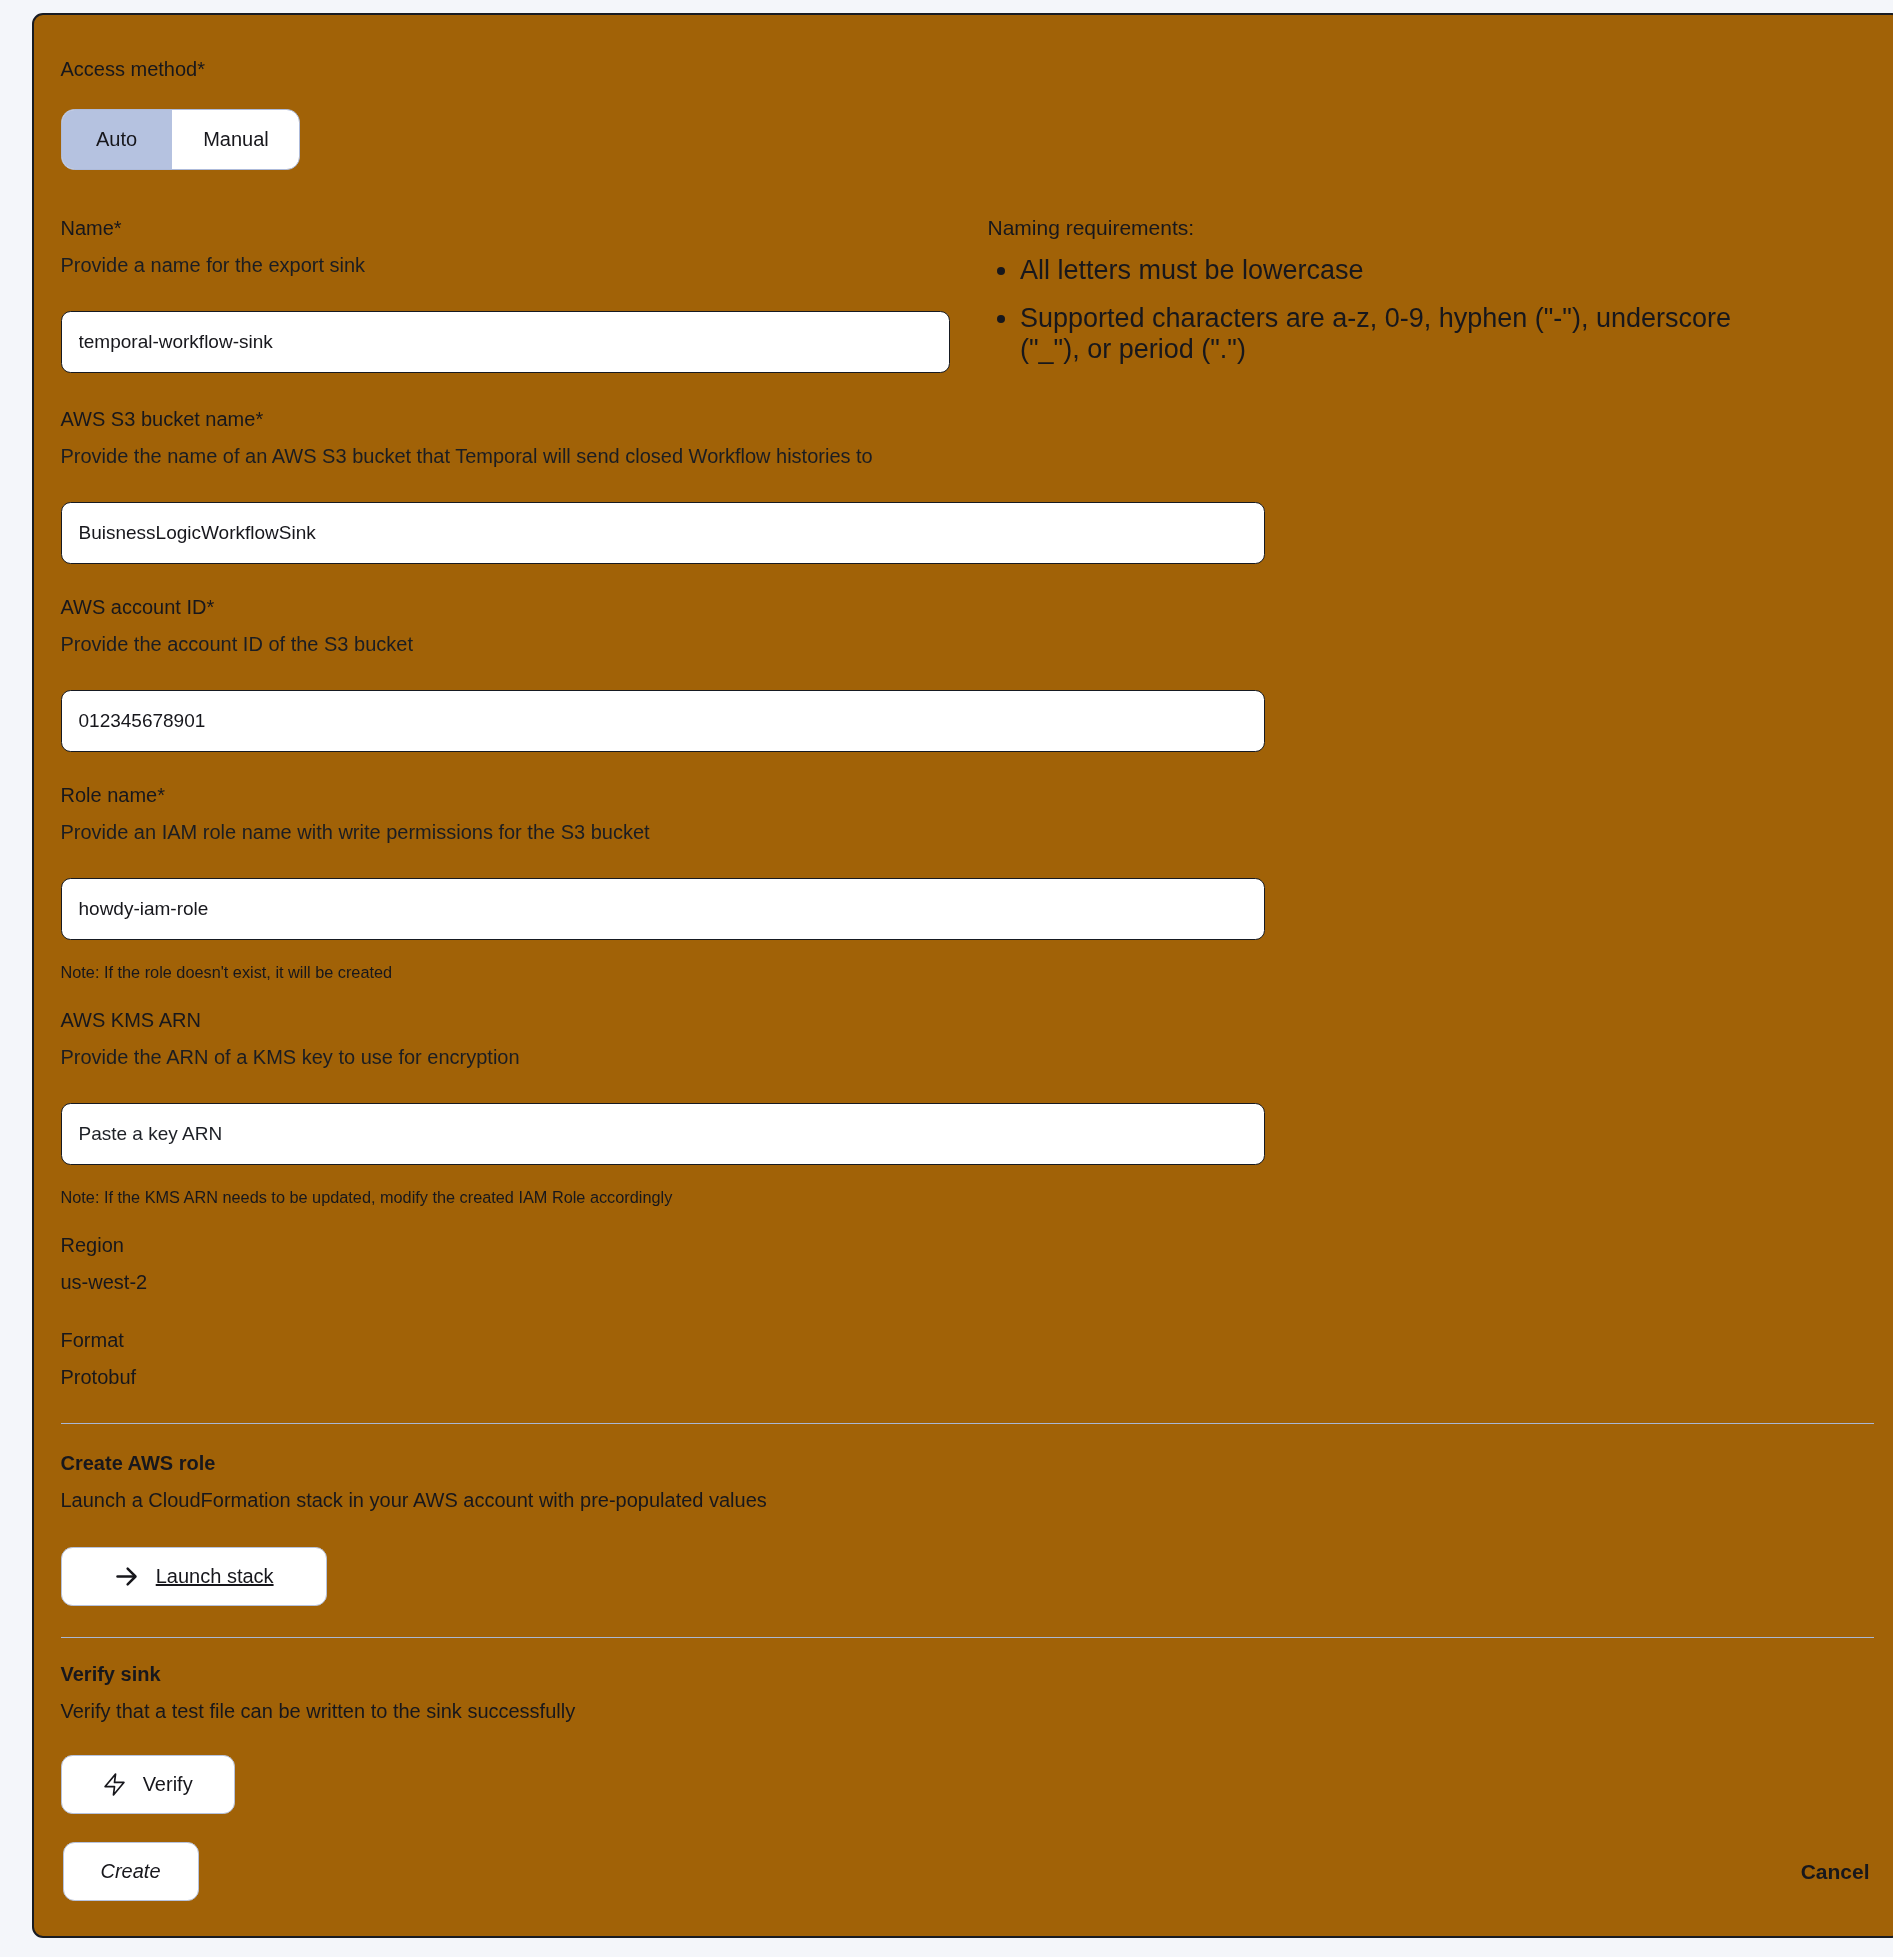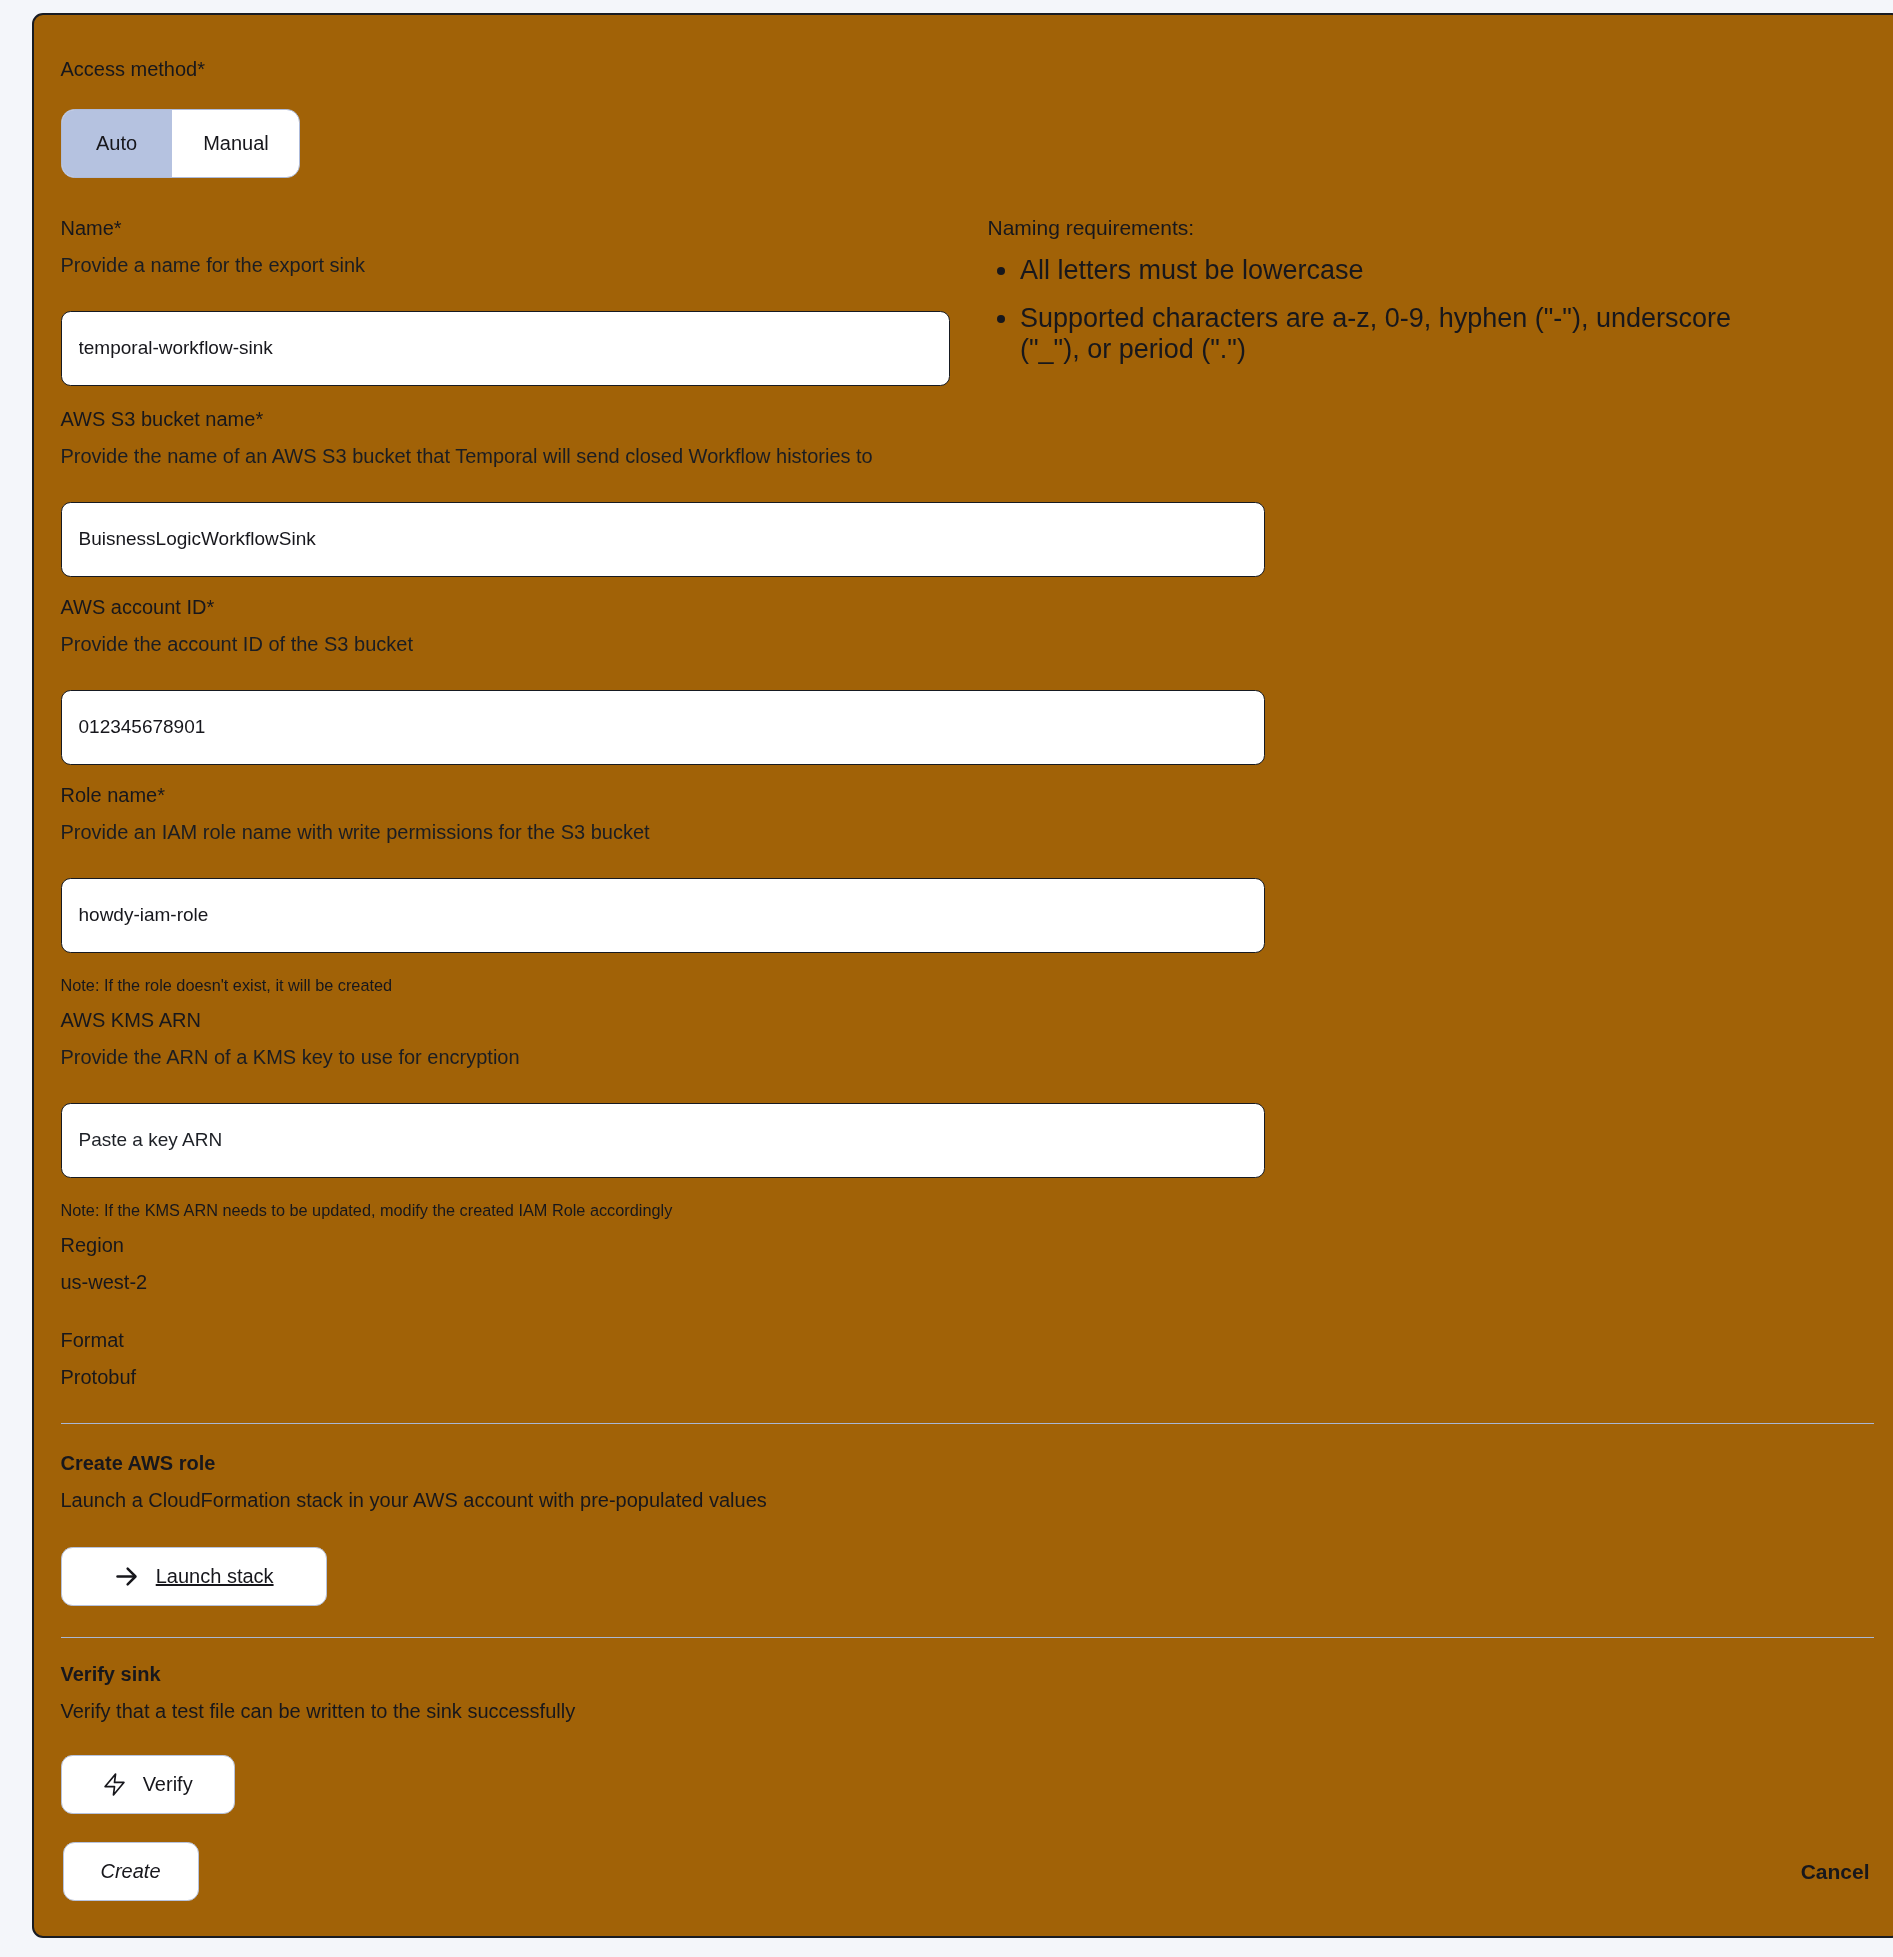"Auto" .segmented { height: 69px -> 61px }
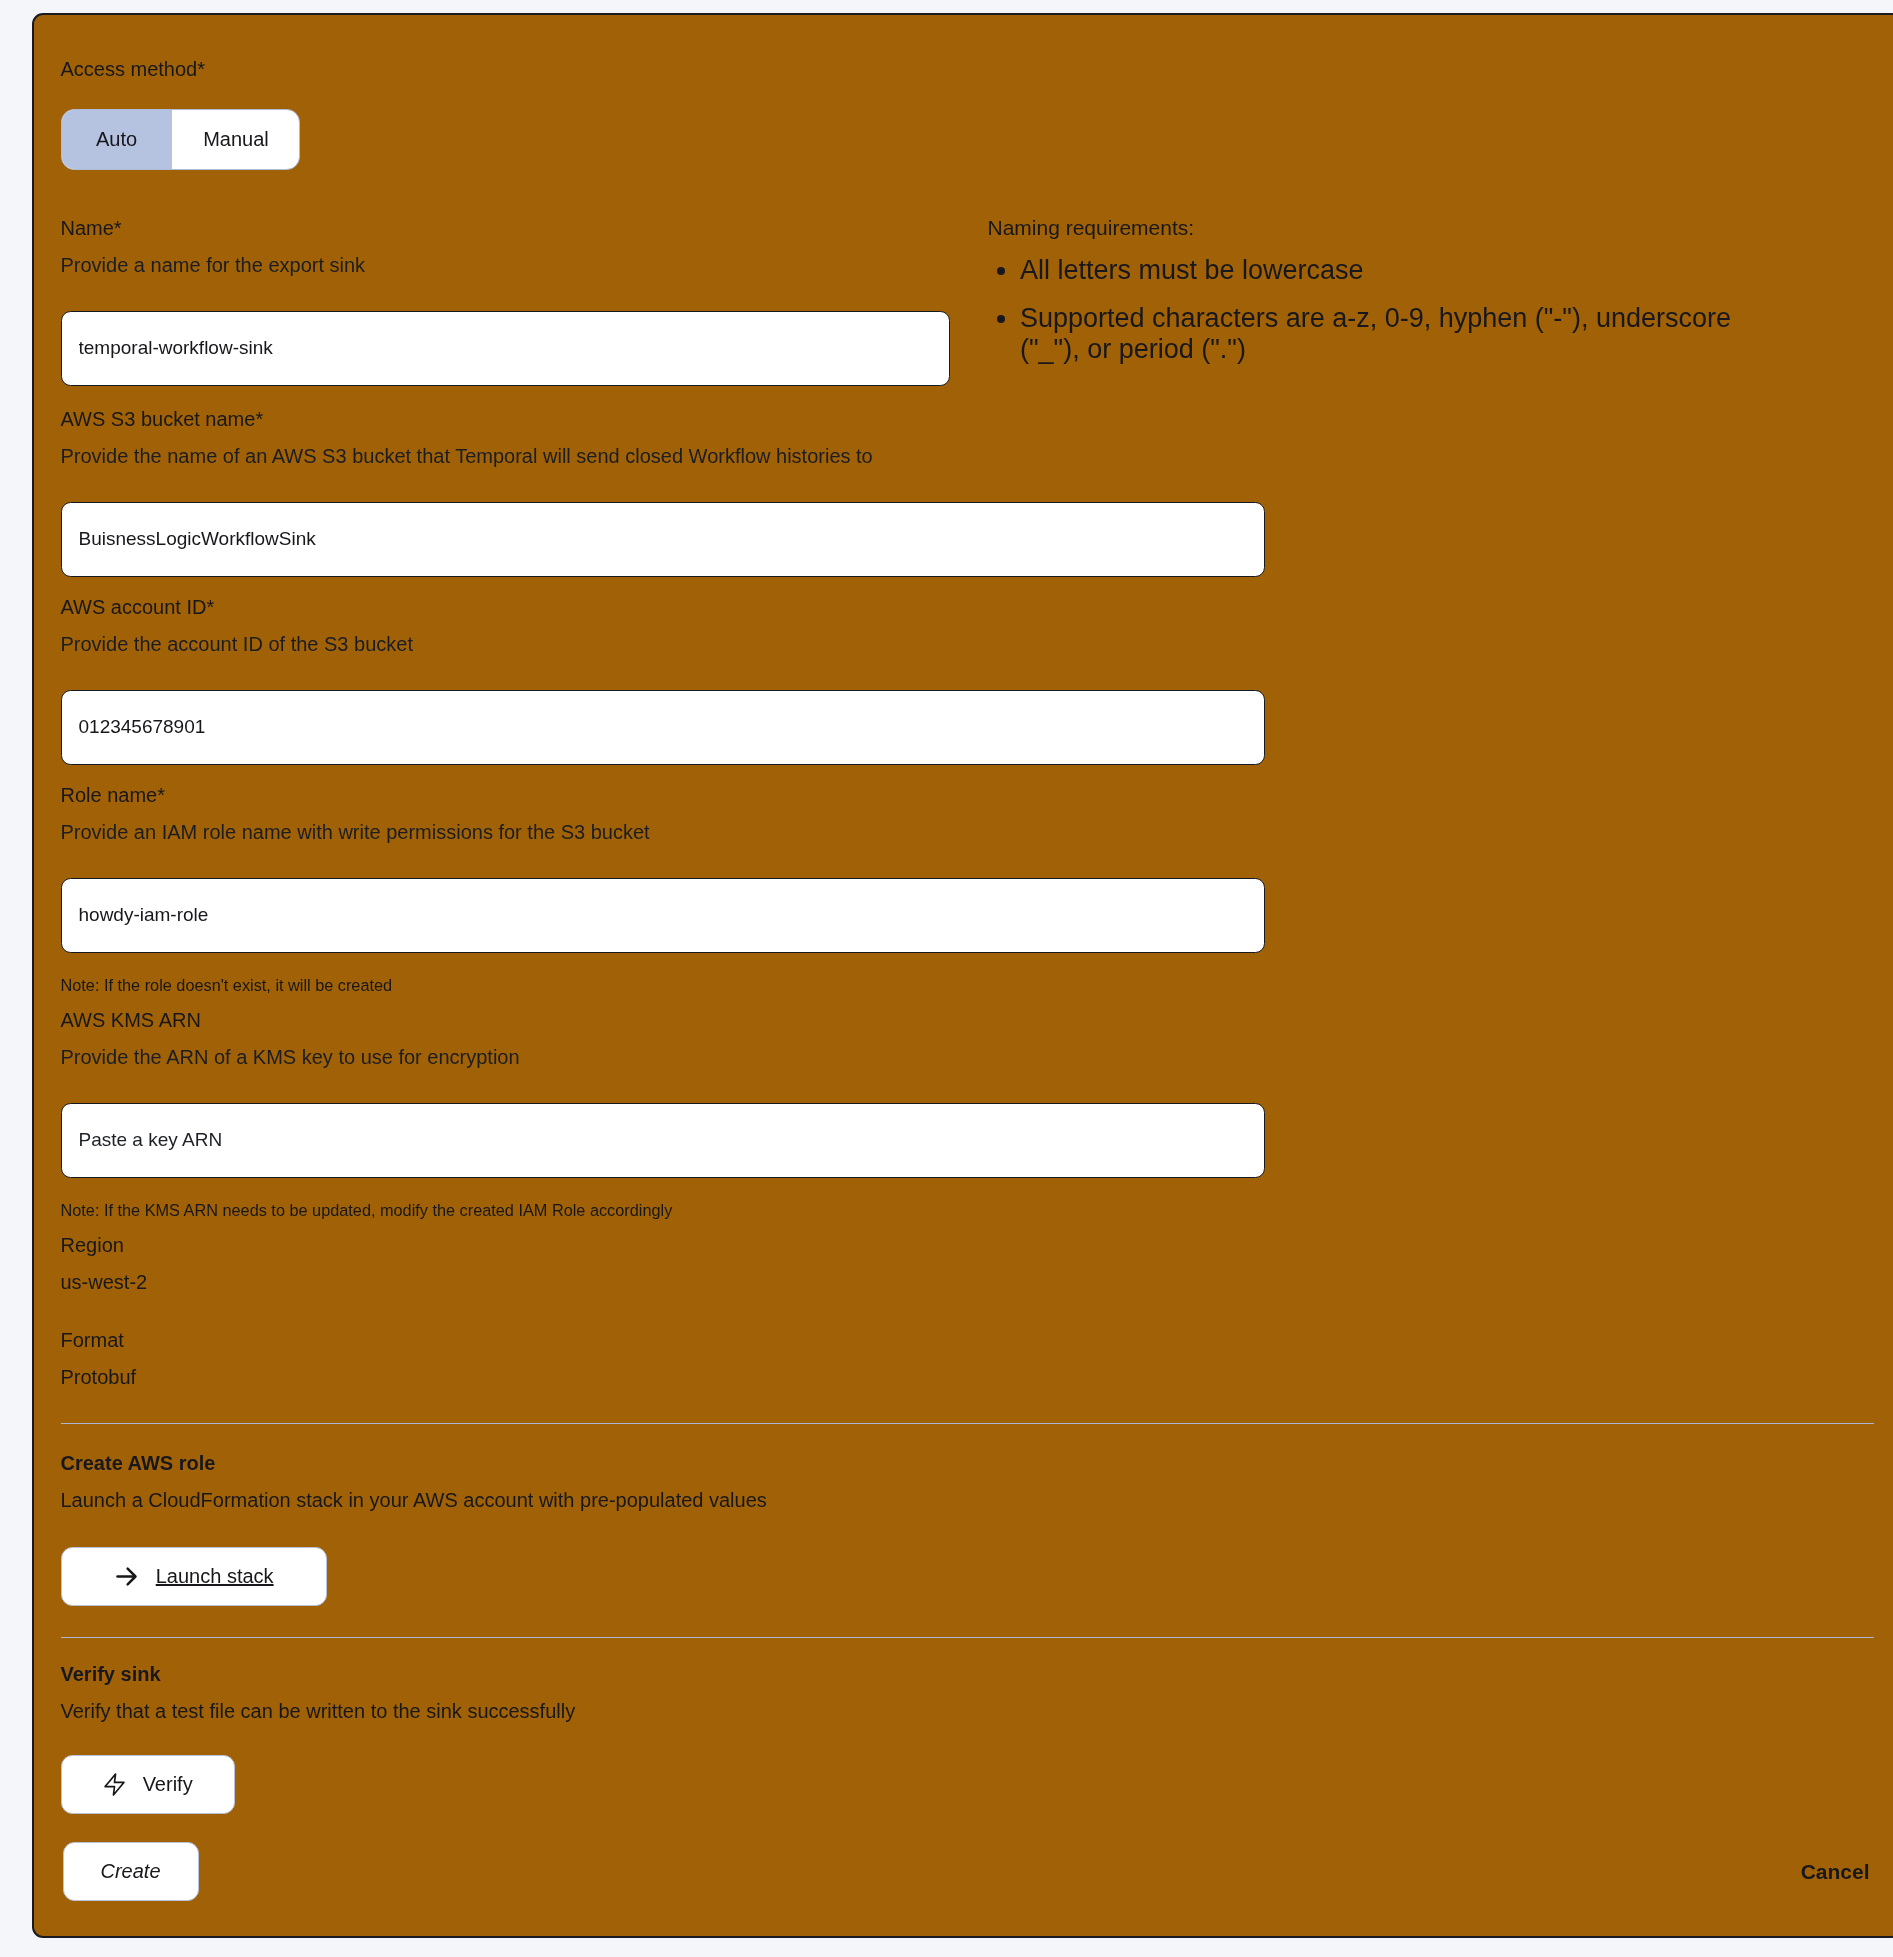"temporal-workflow-sink" .text-input { height: 75px -> 62px }
